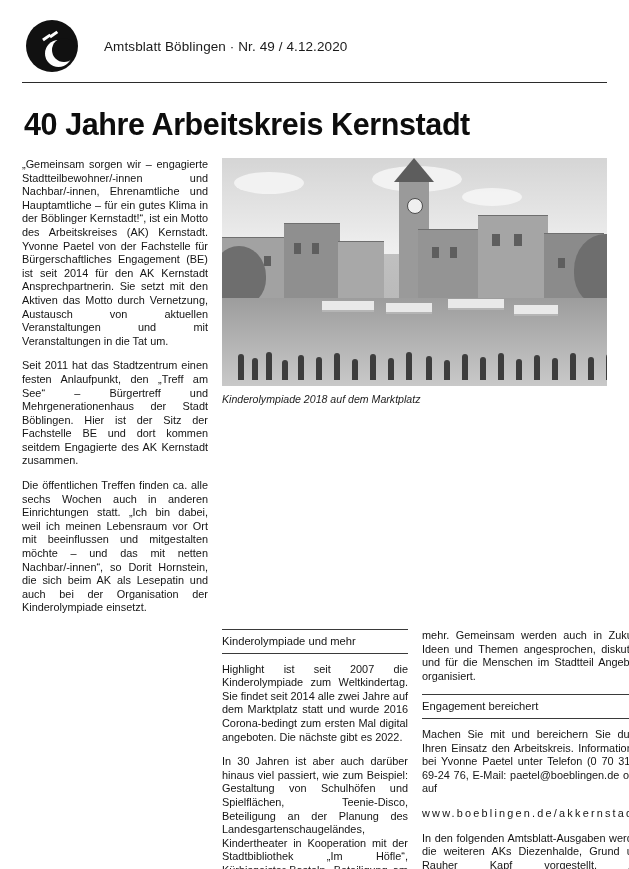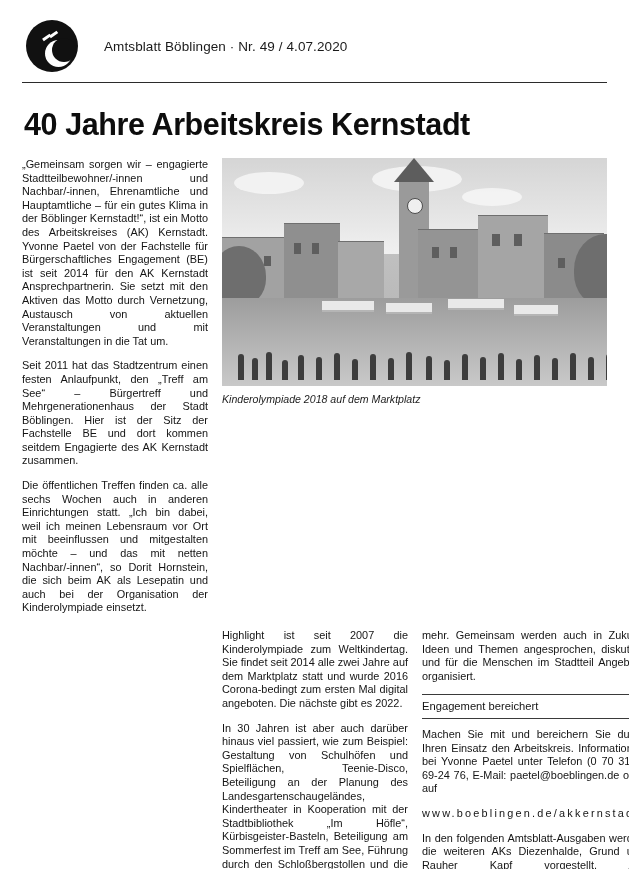"Amtsblatt Böblingen · Nr. 49" div.masthead-text { text: 4.07.2020 -> 4.12.2020 }
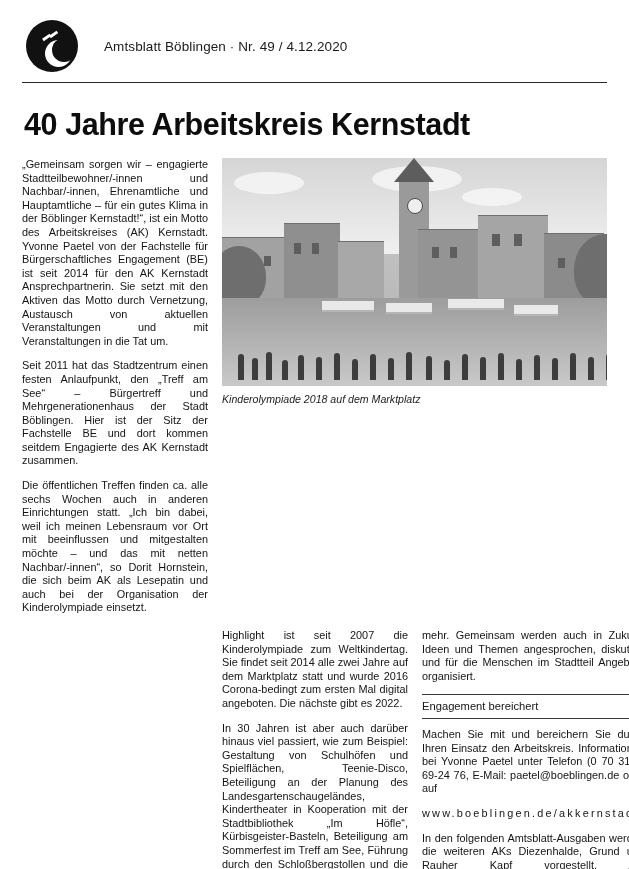"Kinderolympiade und mehr" div.subhead { html: none -> <div>Kinderolympiade und mehr</div> }
